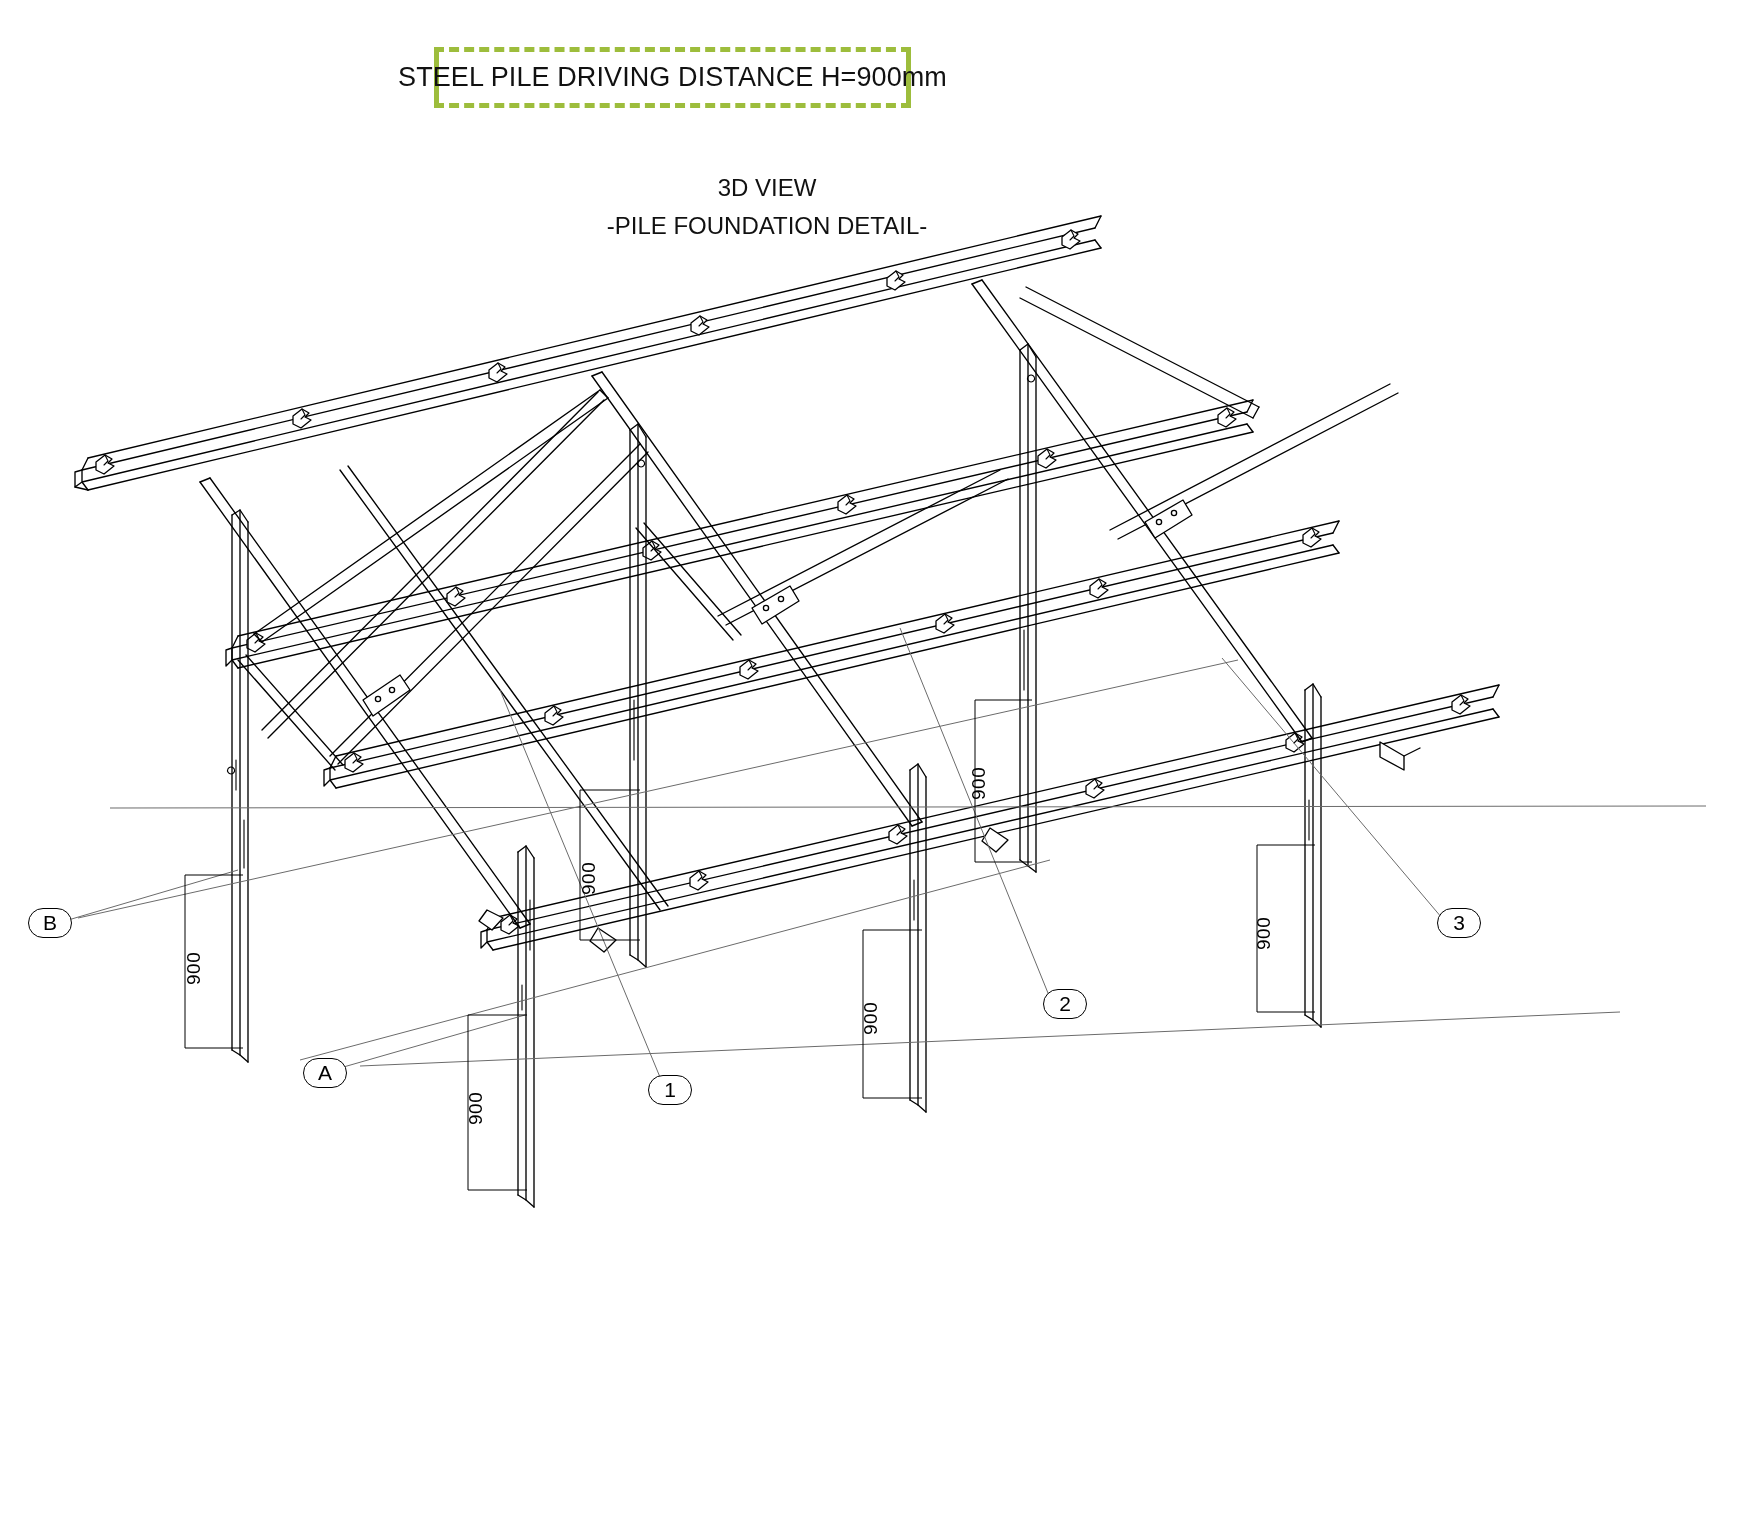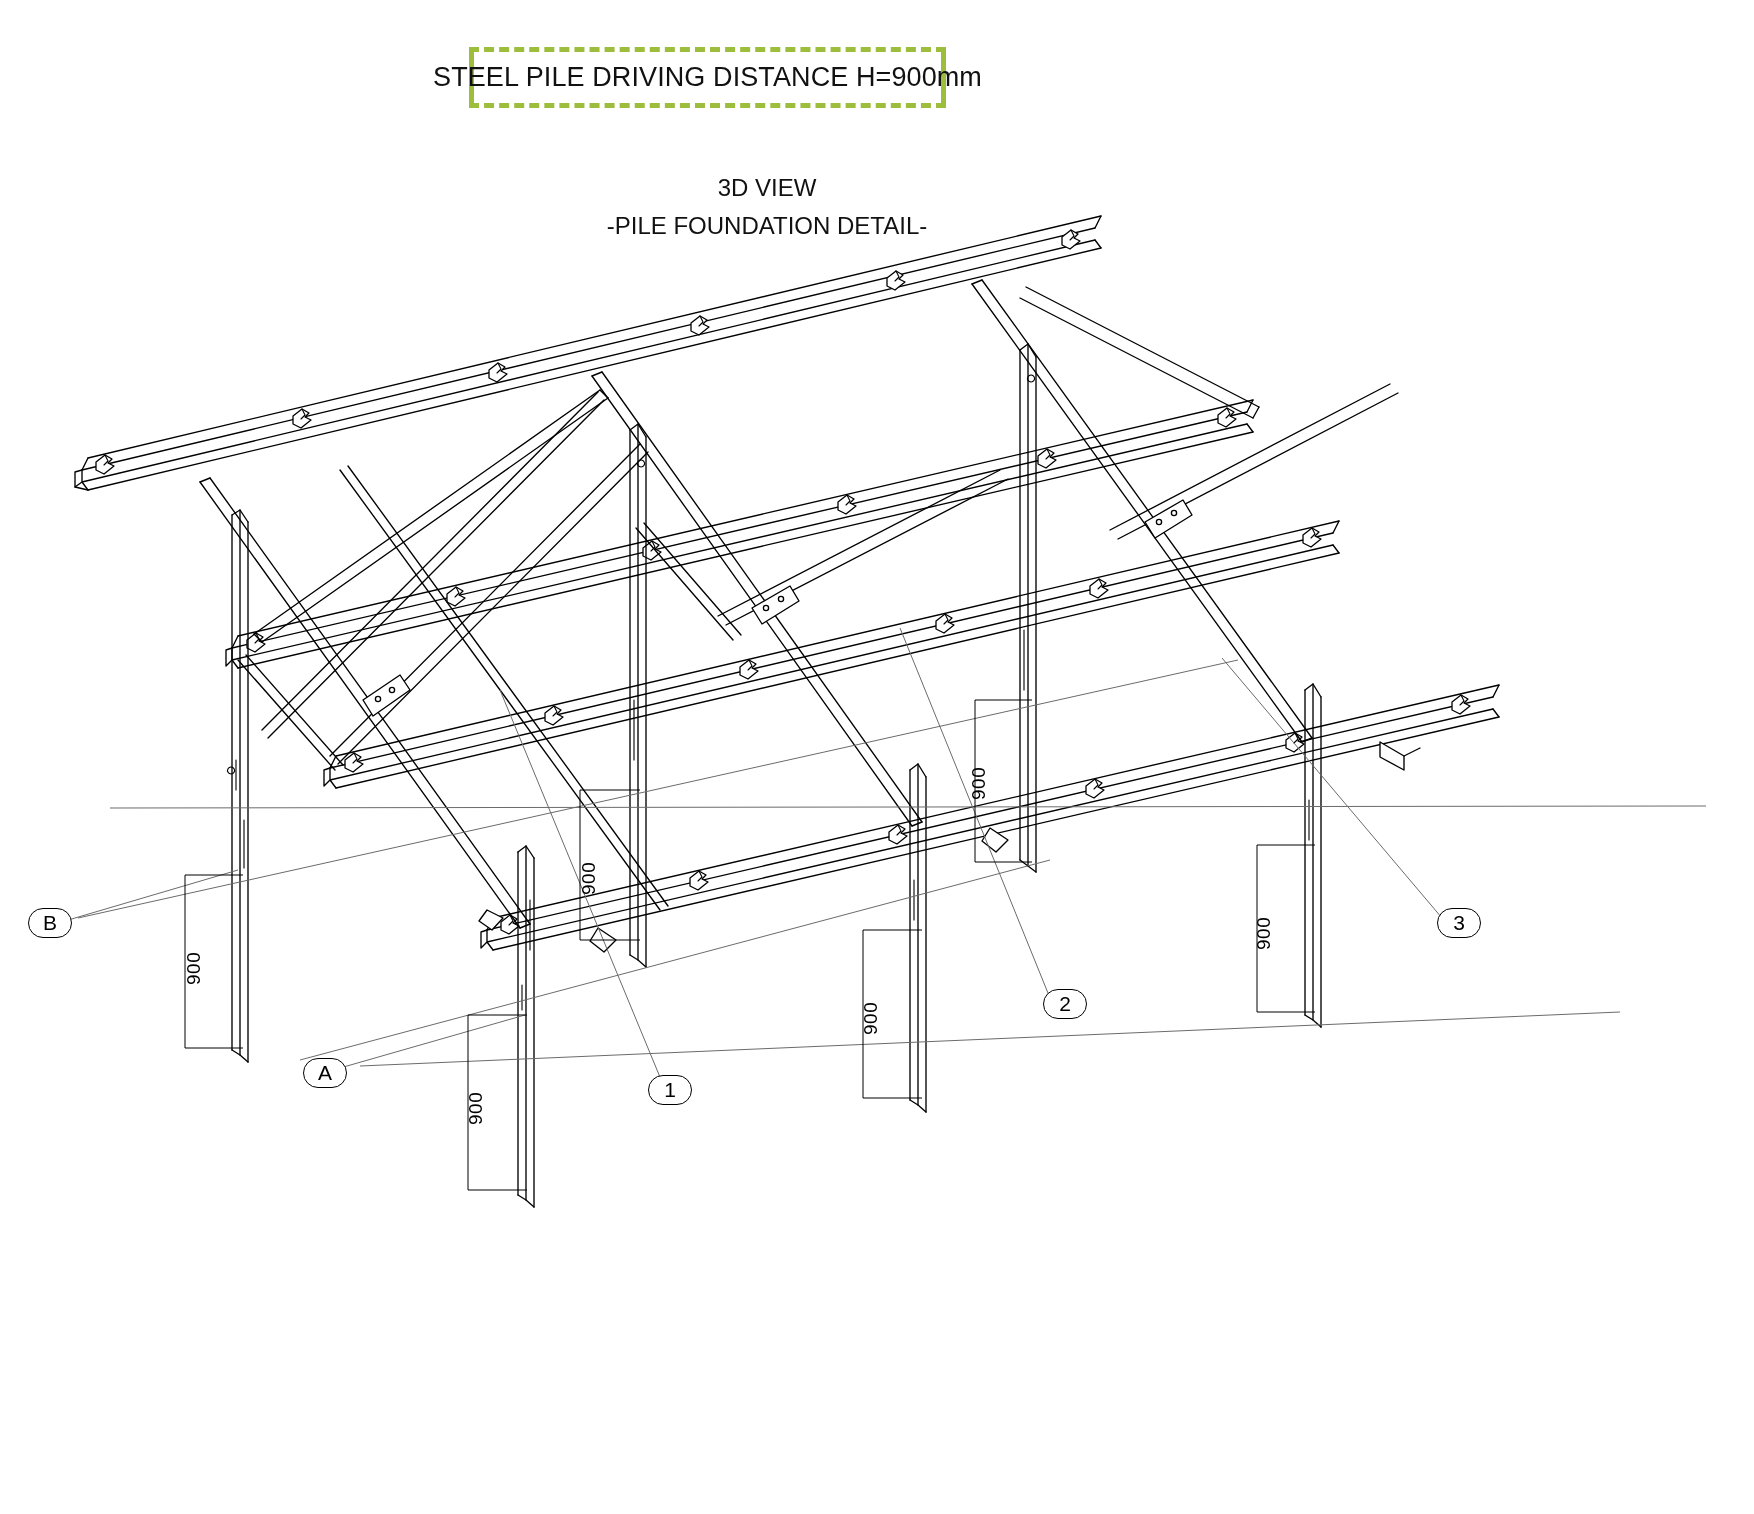"STEEL PILE DRIVING DISTANCE H=900mm" #title-block { left: 469px -> 434px }
